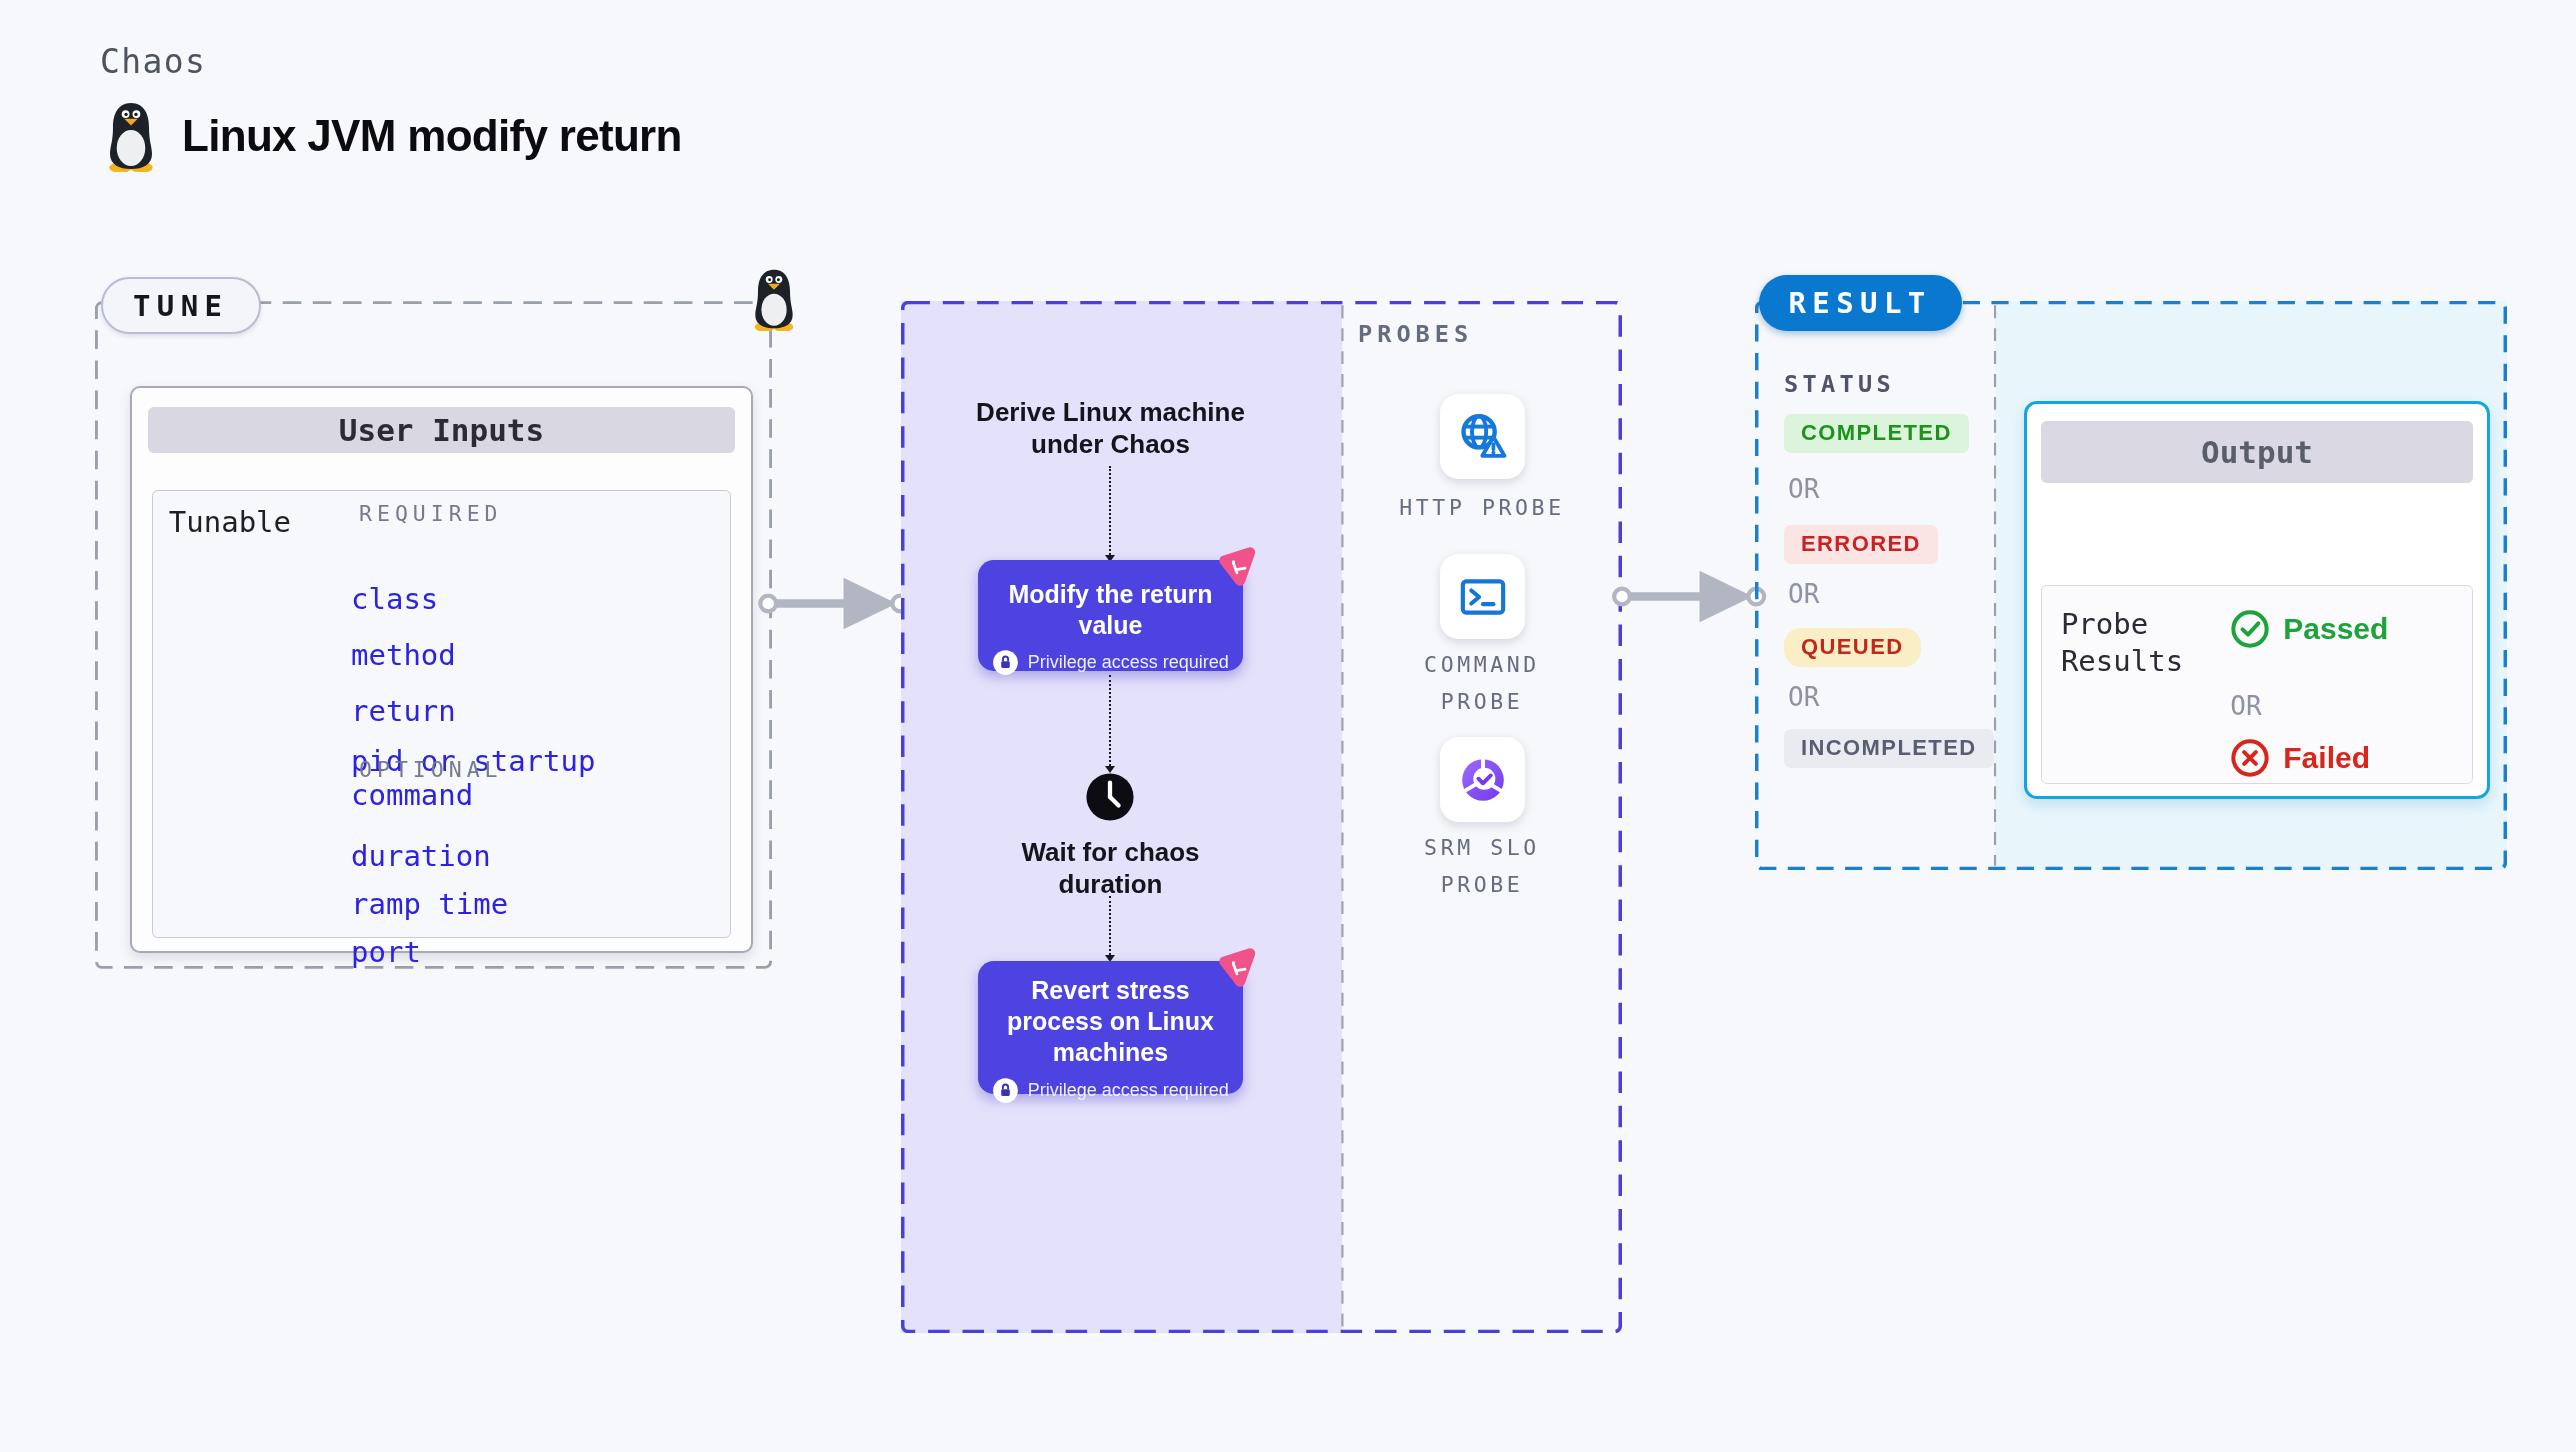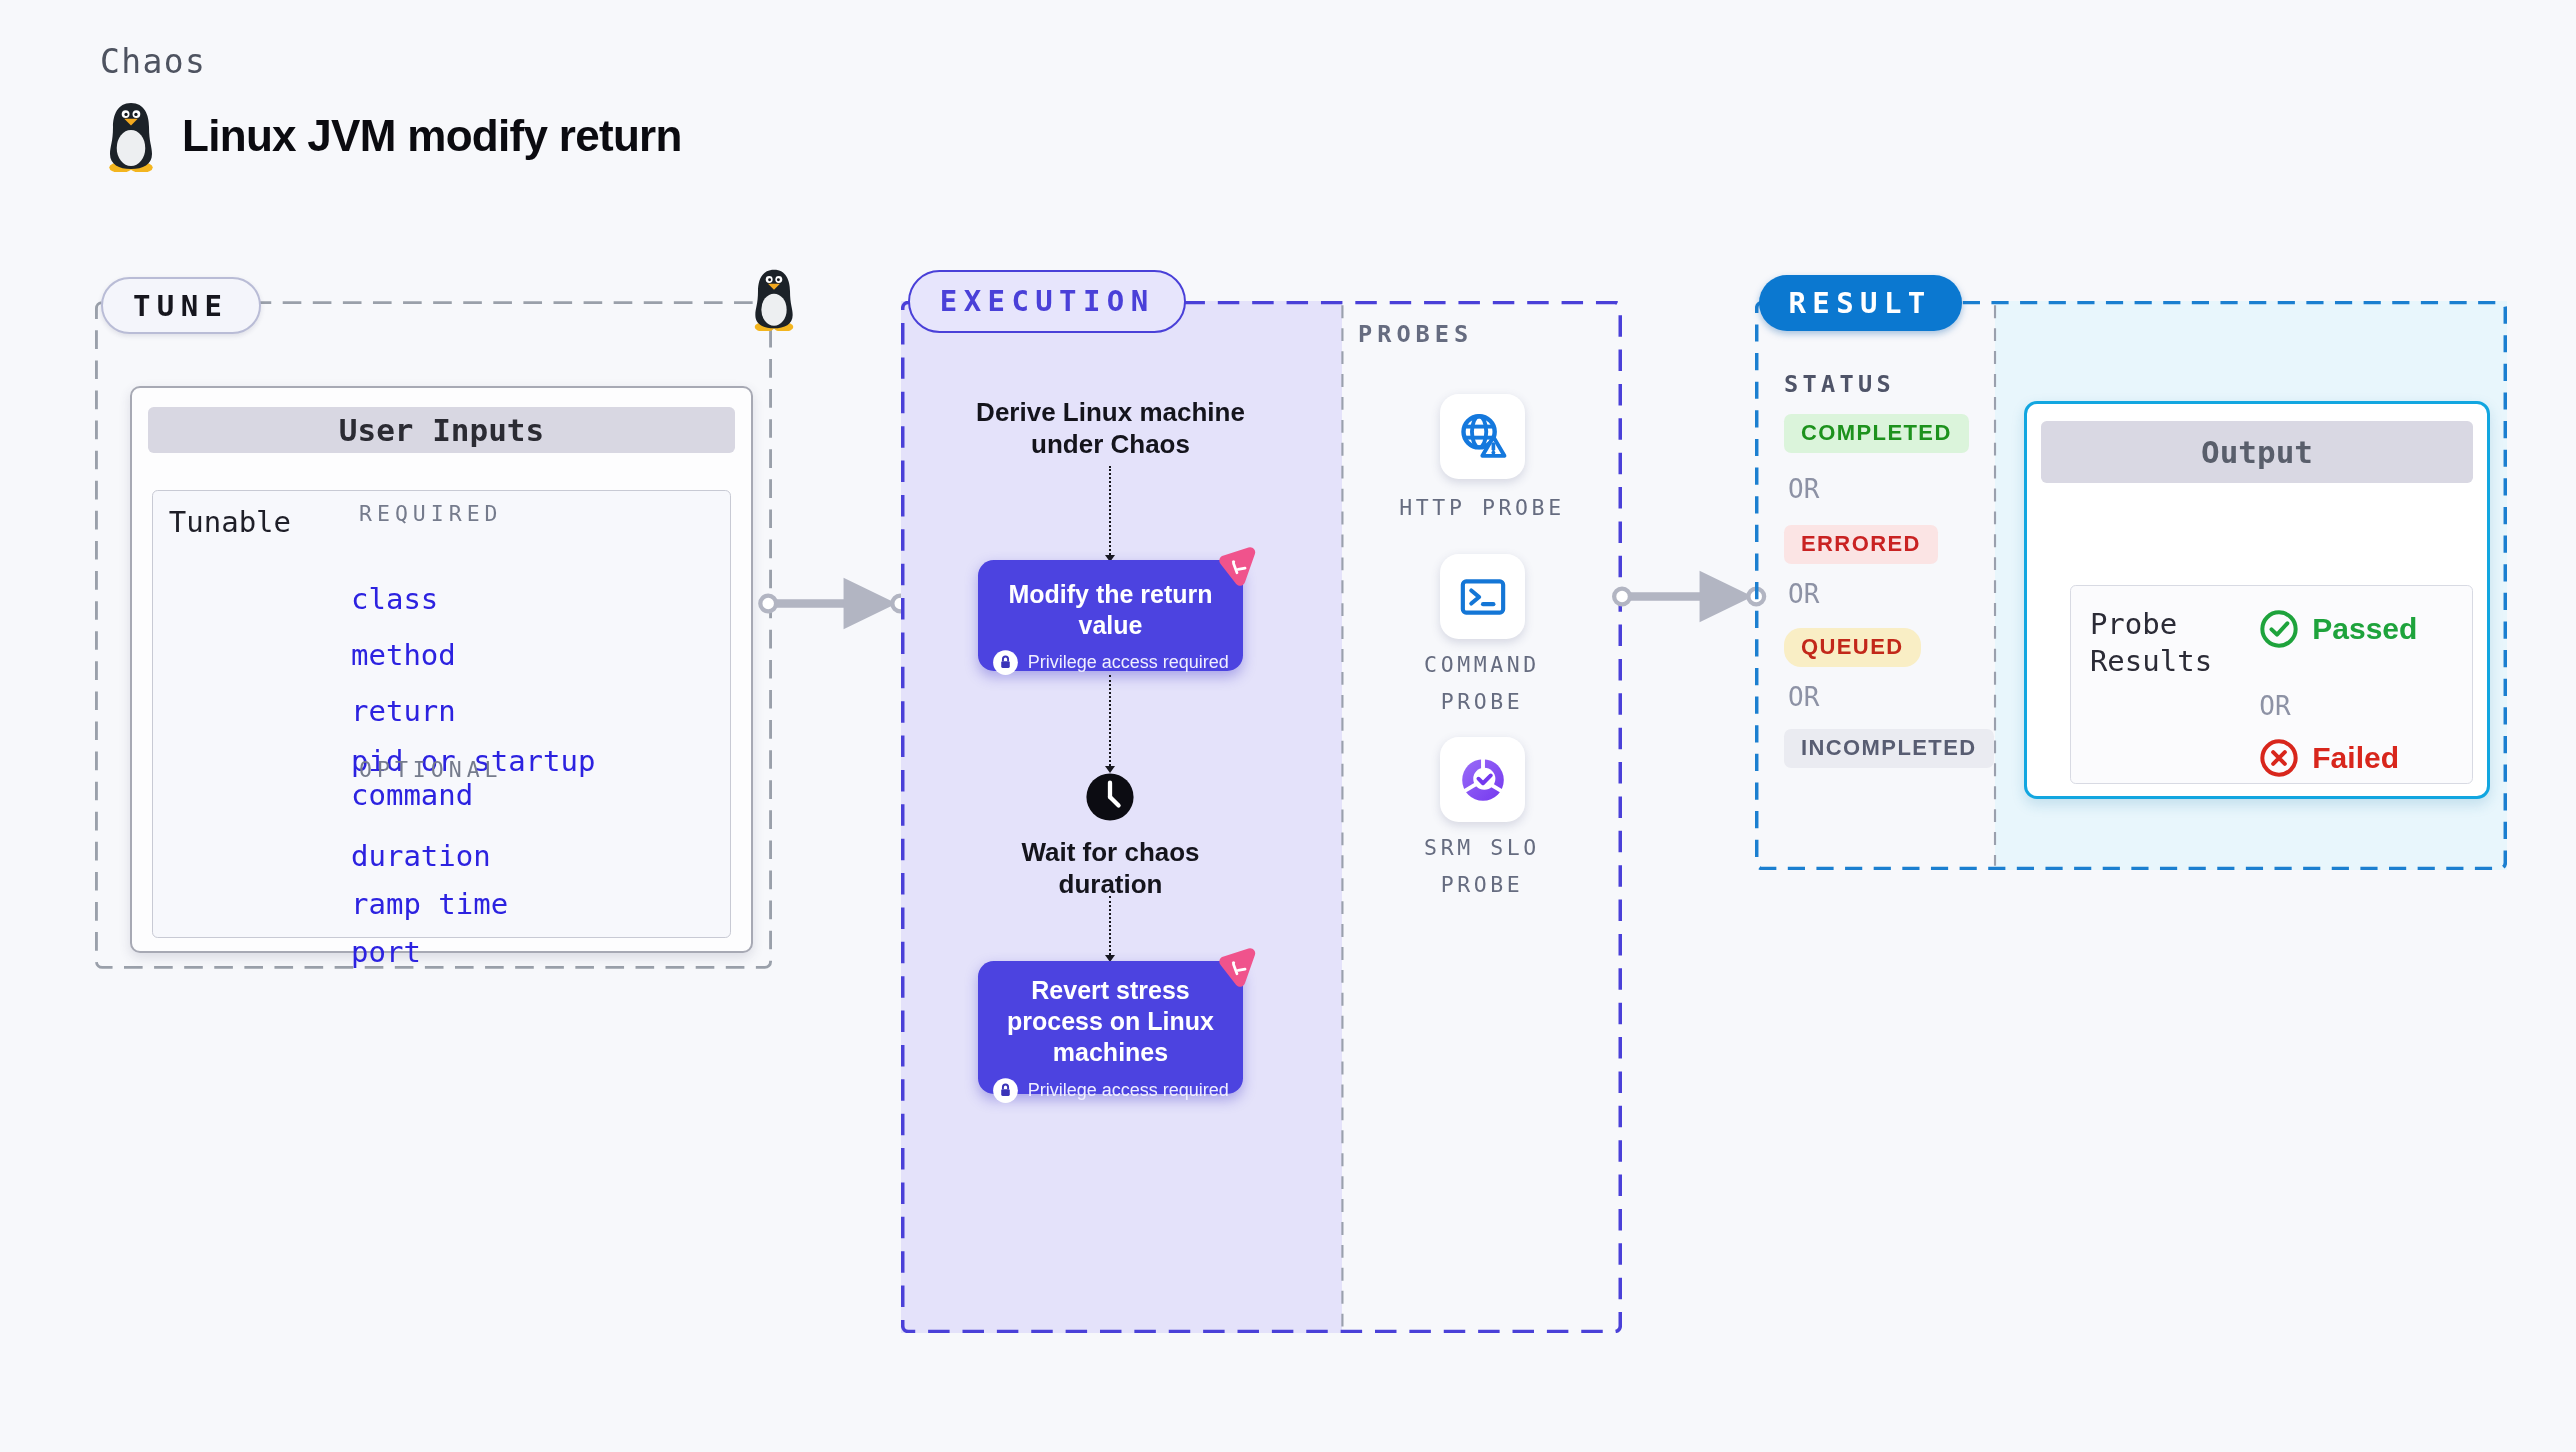"EXECUTION" div.pill { html: <div>EXECUTION</div> -> none }
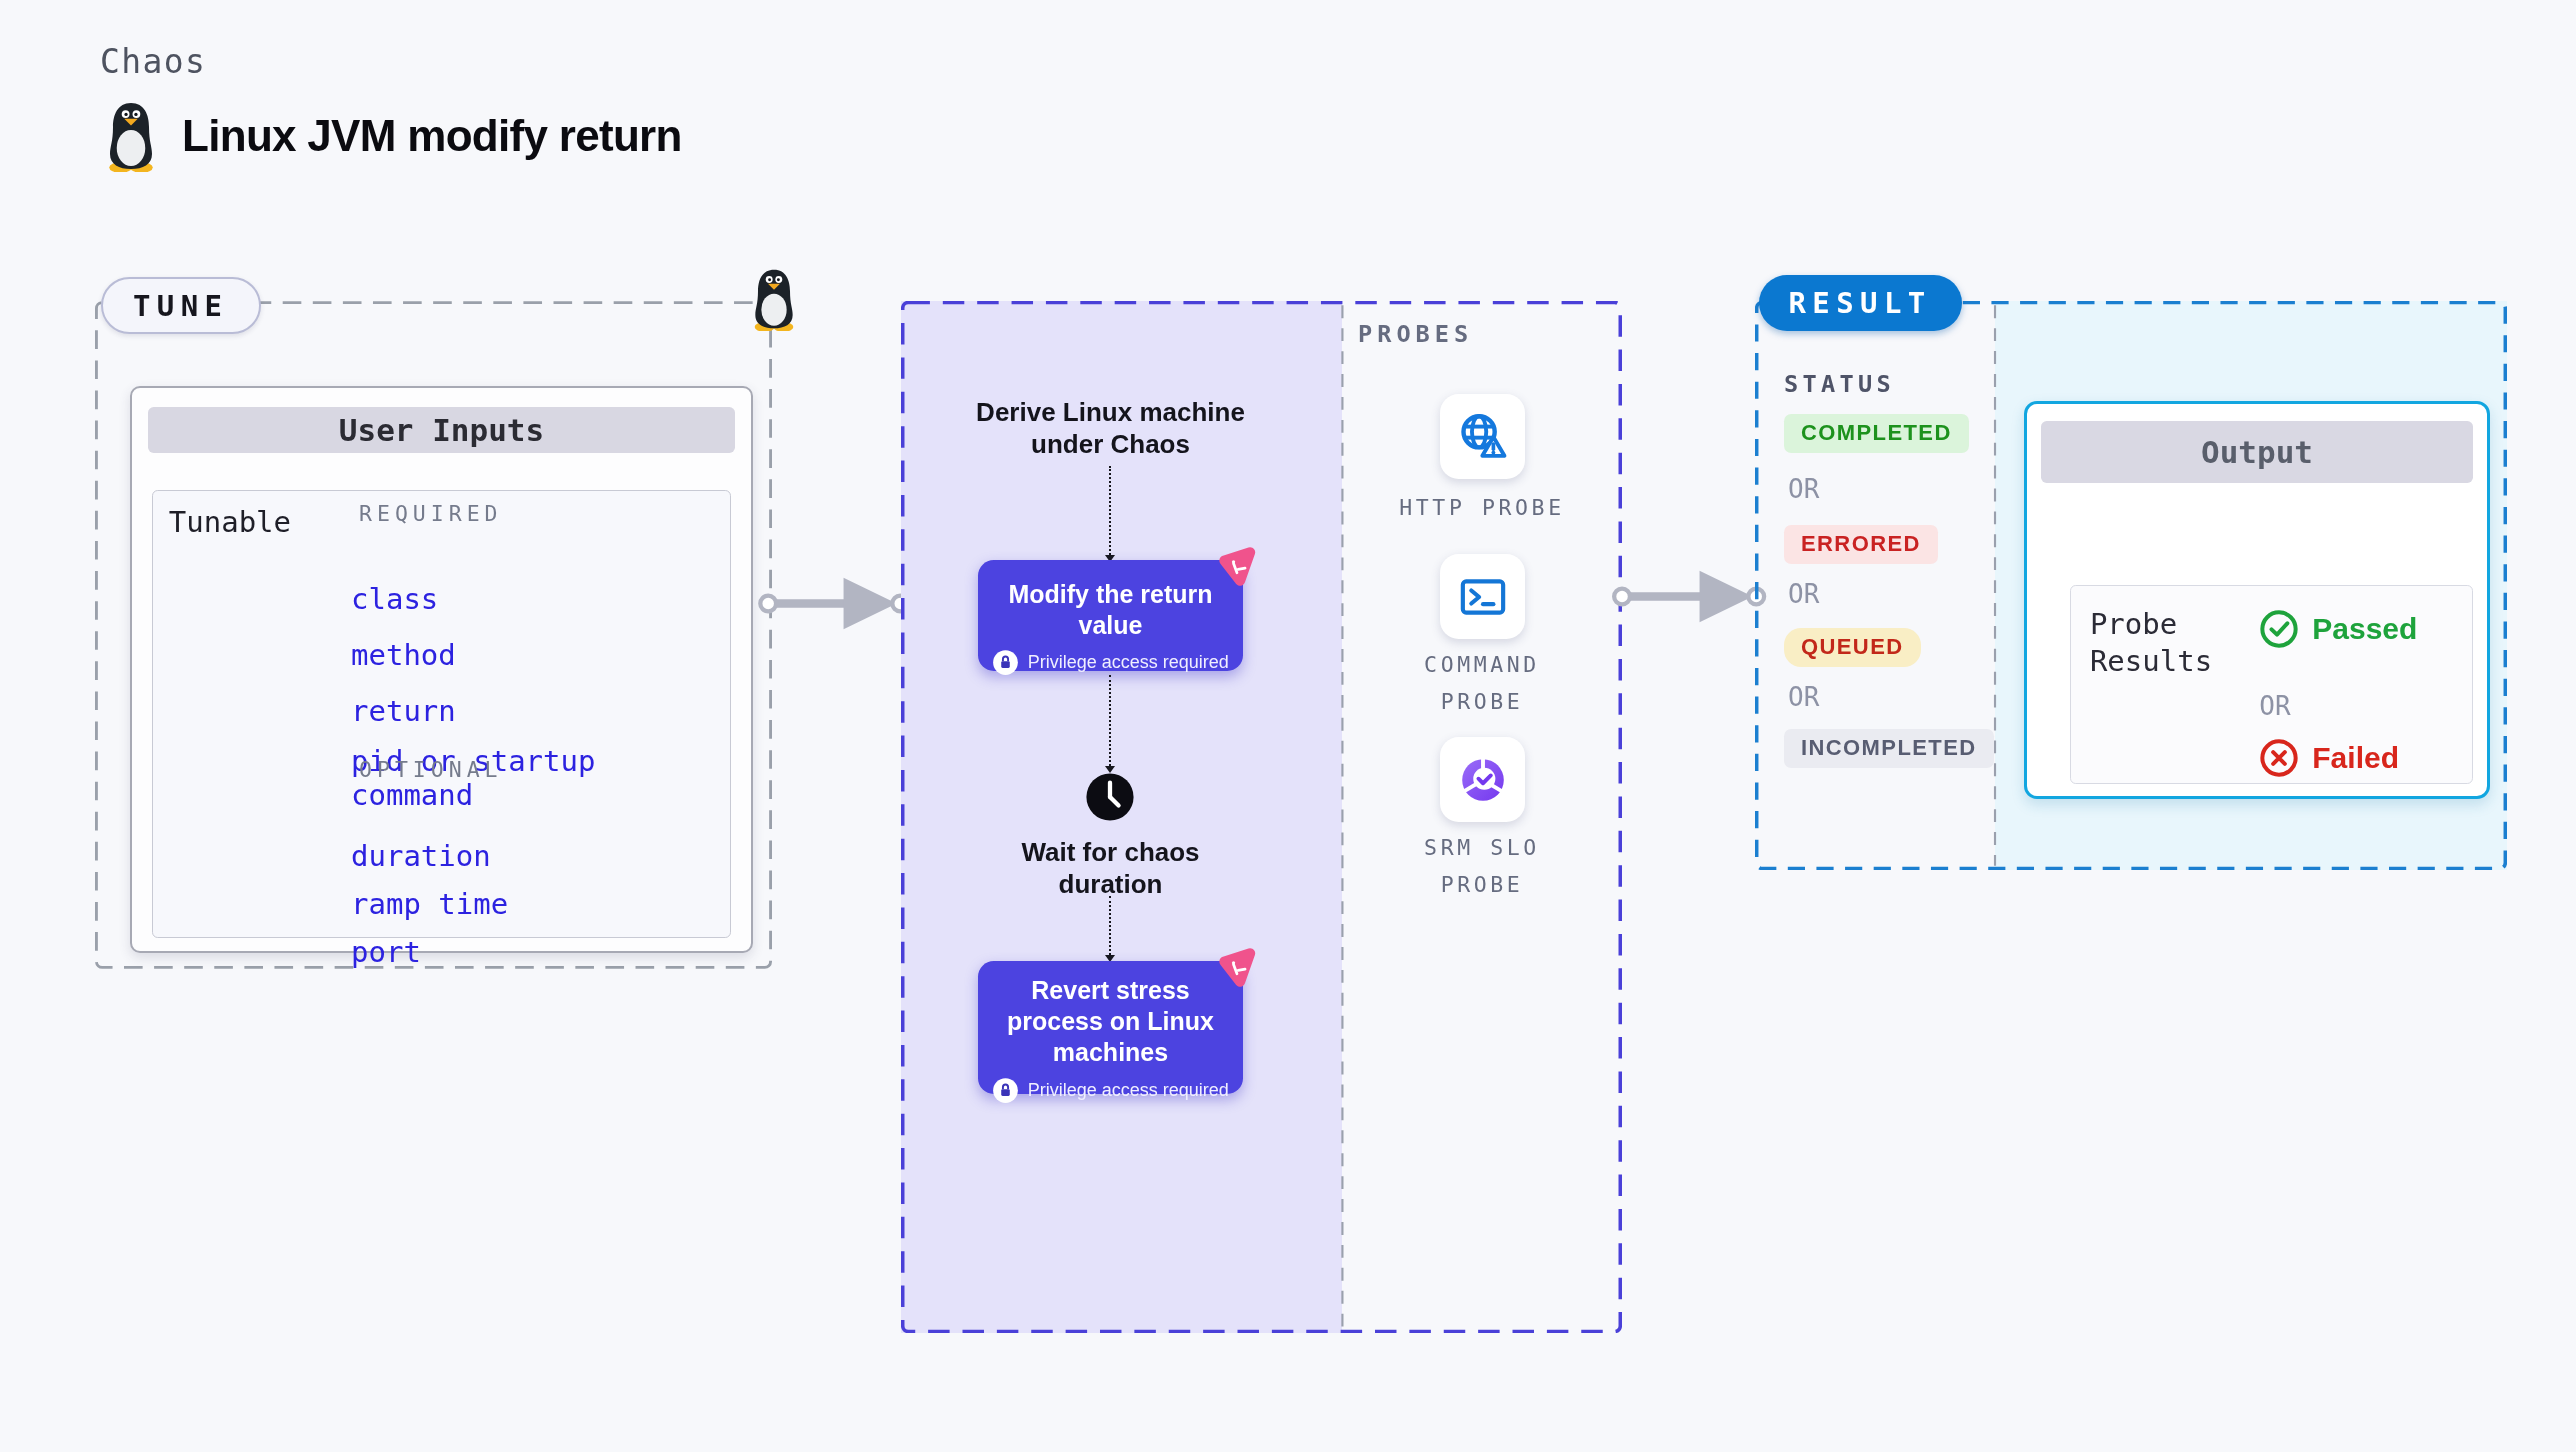"Probe Results" #proberes-row { margin-left: 29px -> none }
